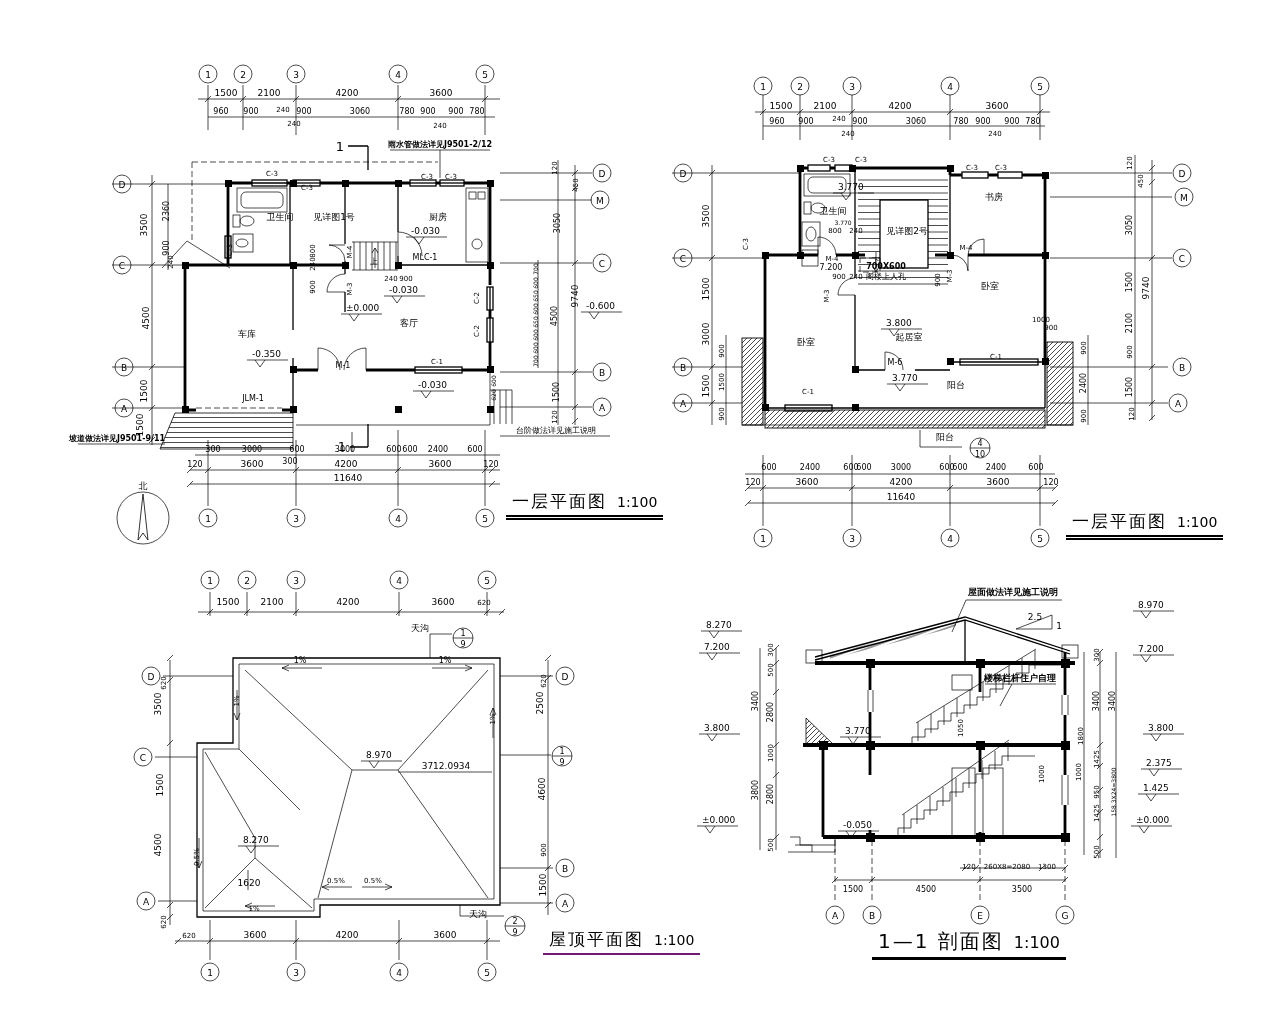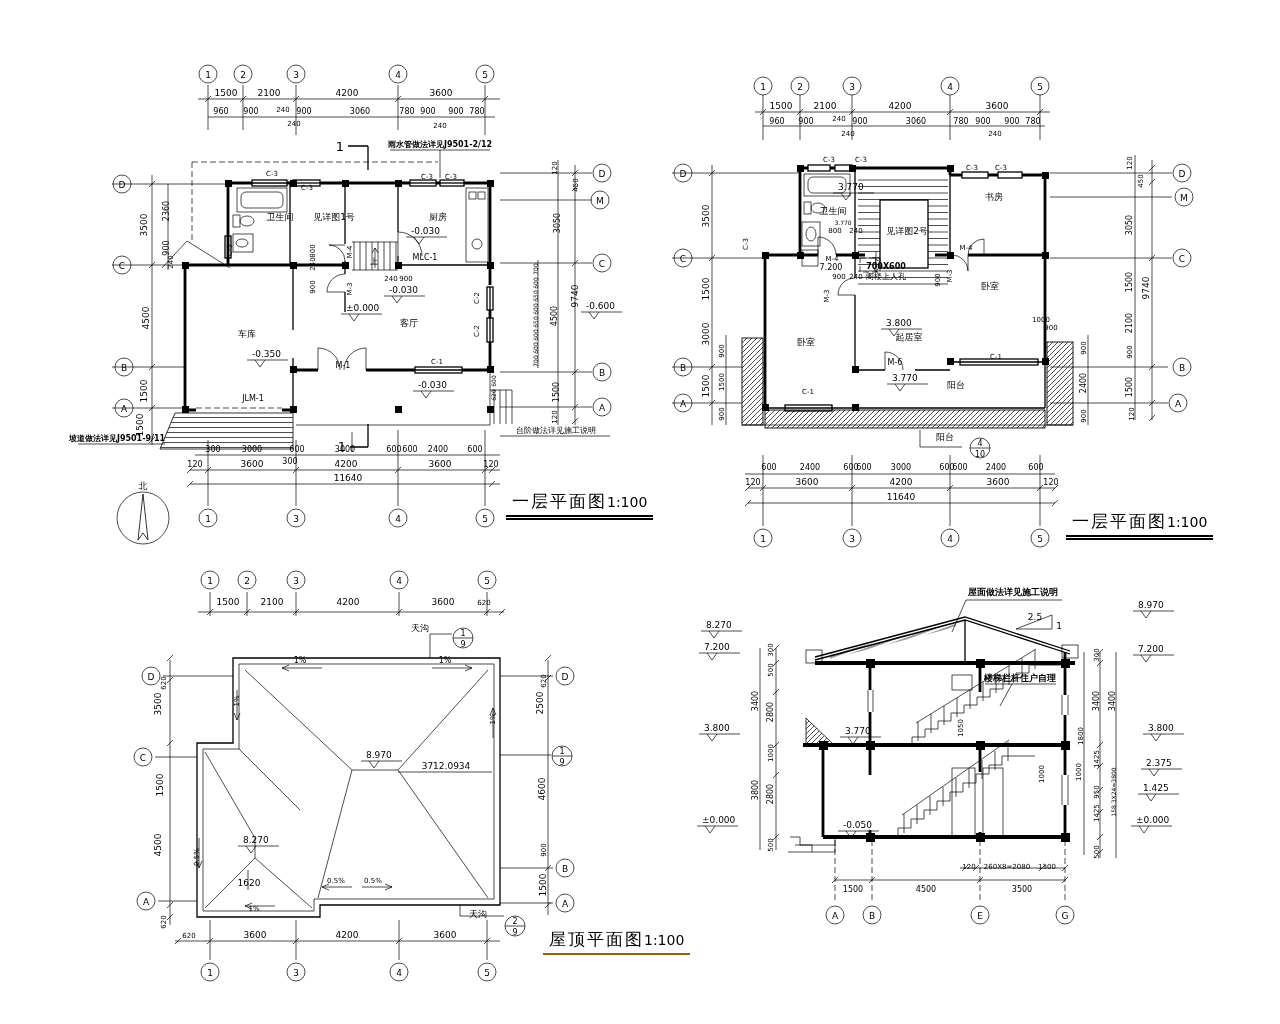"1:100" .title .sc { margin-left: none -> 10px }
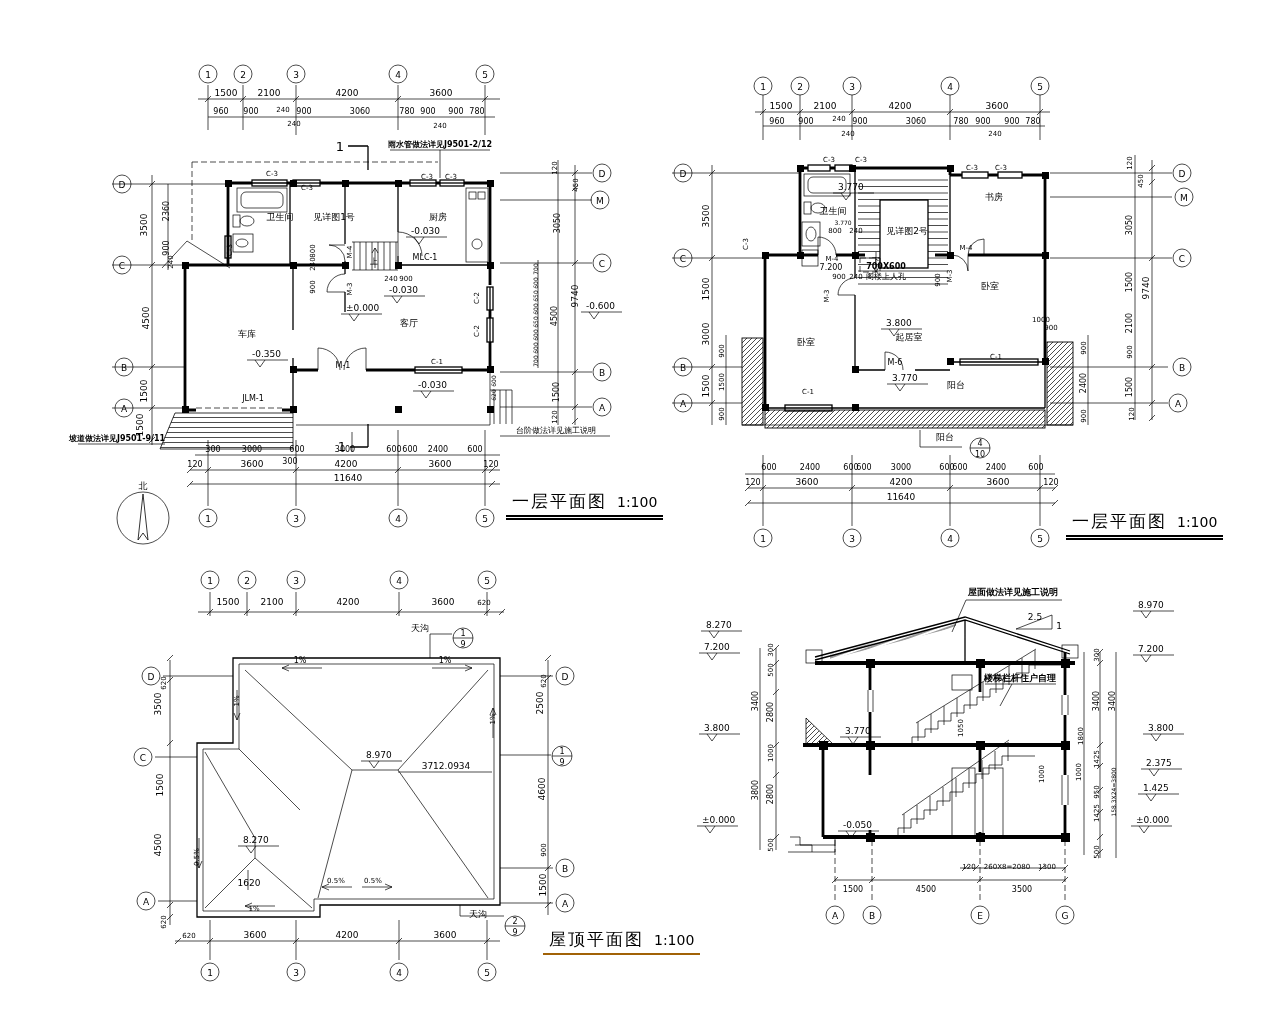"屋顶平面图 1:100" .ul-single { border-bottom: 2px solid #a16207 -> 2px solid #701a75 }
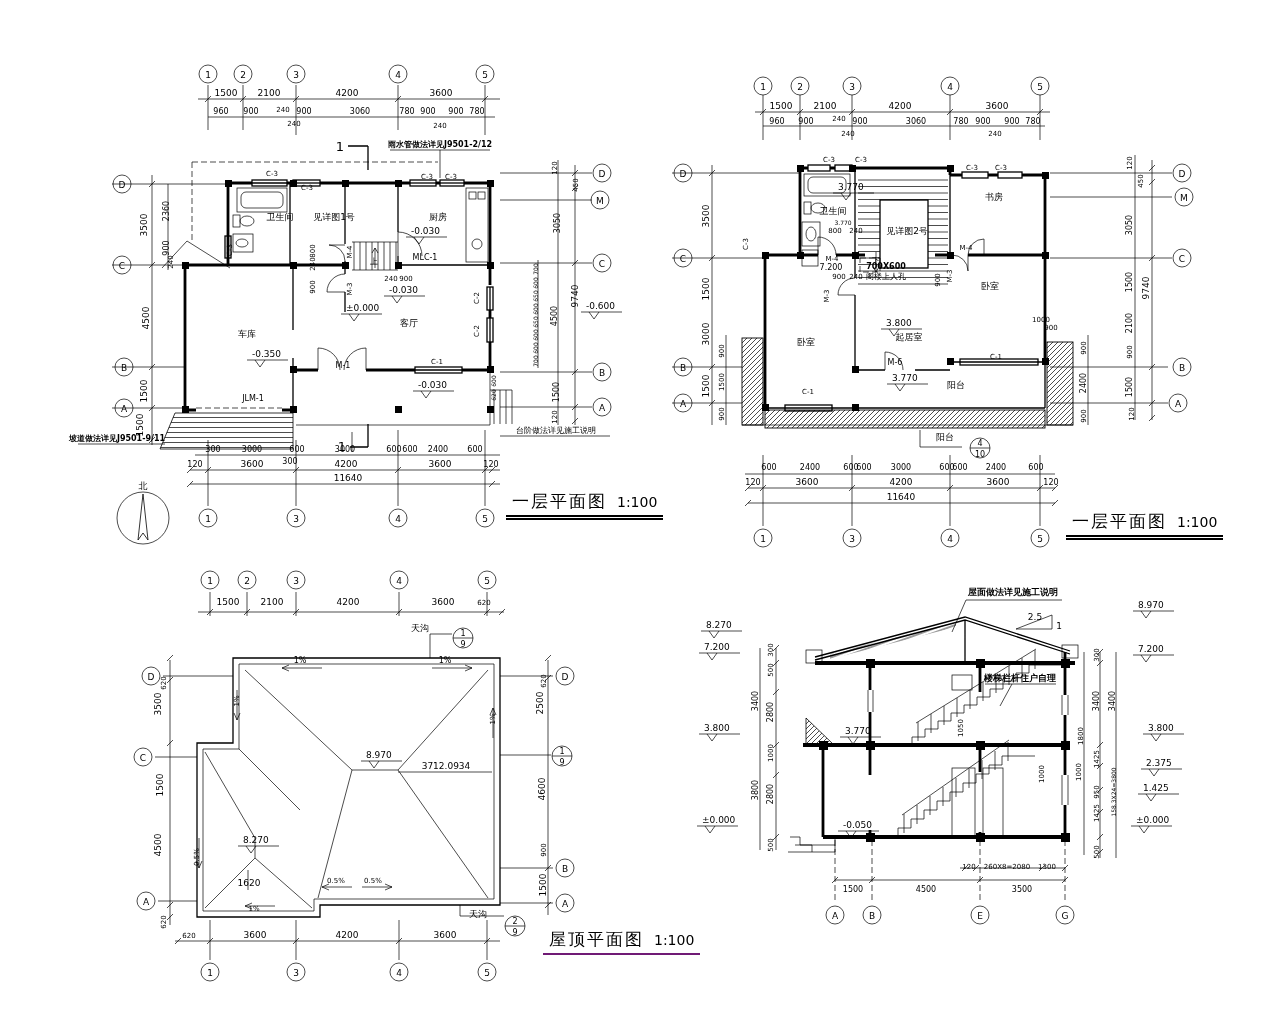"1—1 剖面图 1:100" div.title { html: none -> <div> <span>1—1 剖面图</span><span>1:100</span> </div> }
